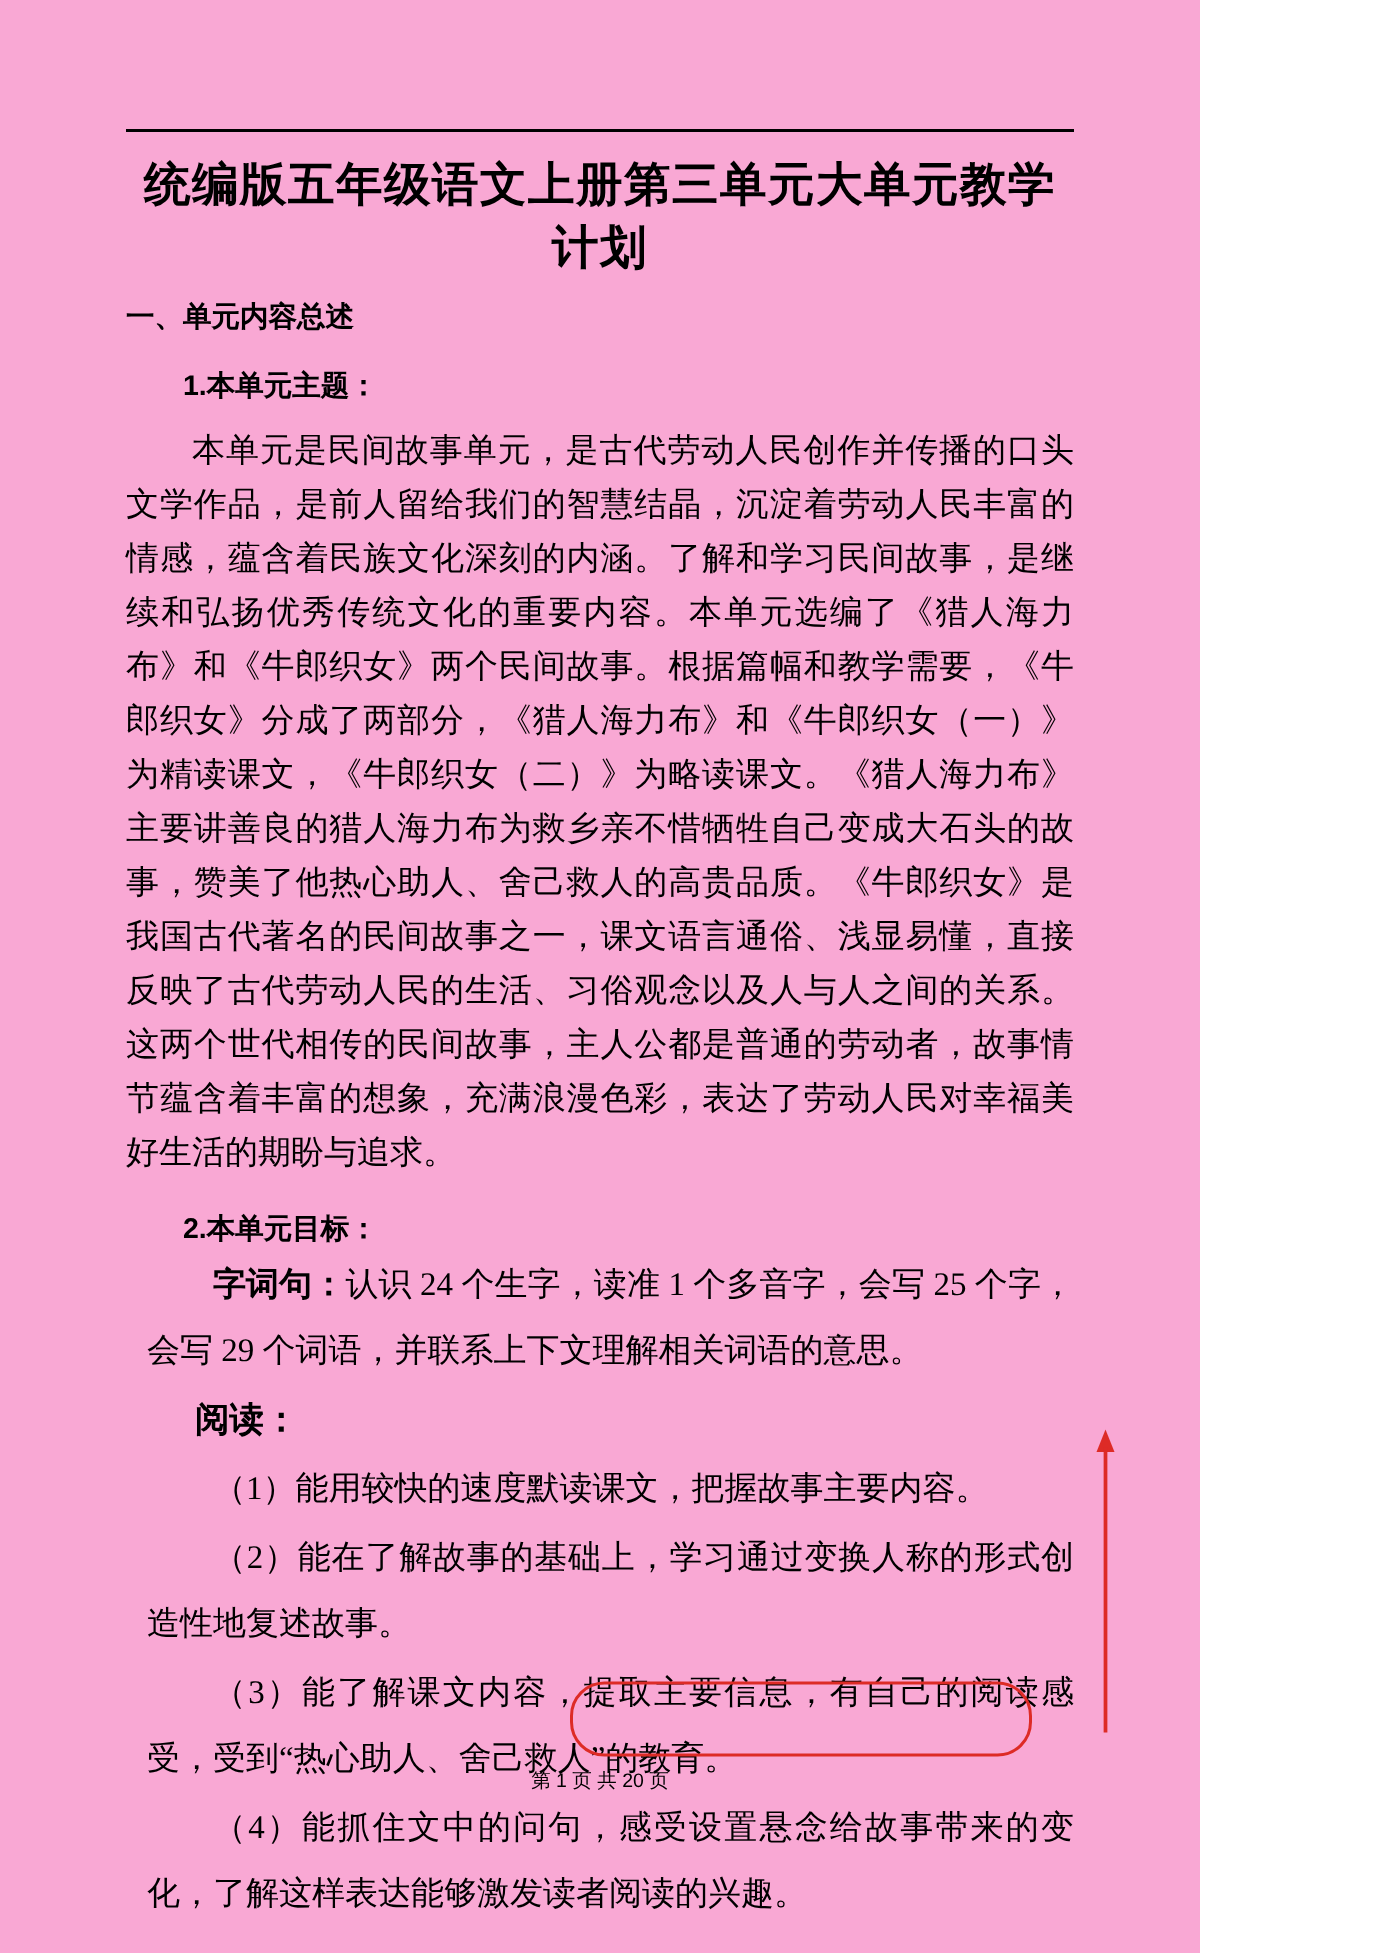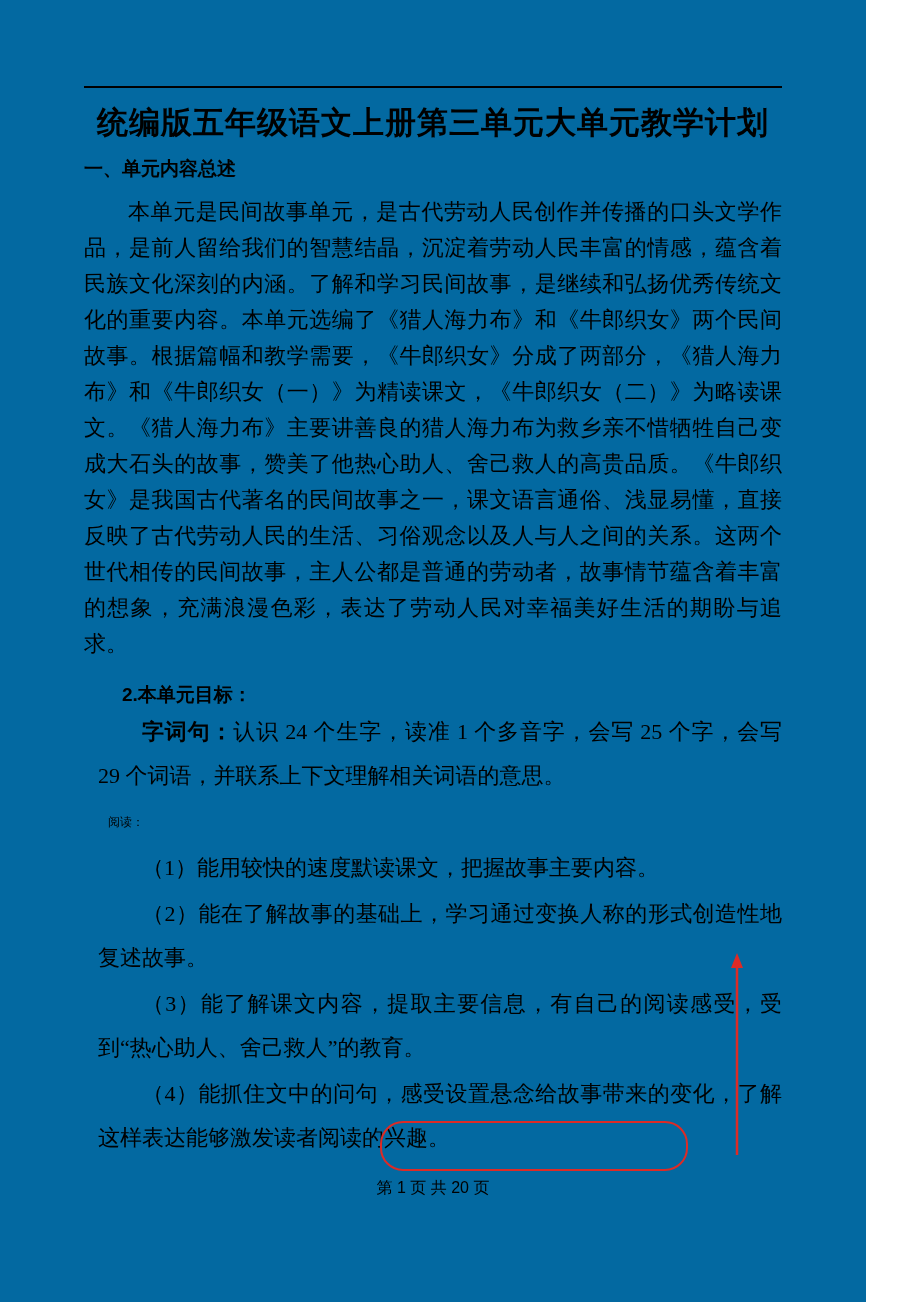"统编版五年级语文上册第三单元大单元教学计划" .page { background: #0369a1 -> #f9a8d4; width: 866px -> 800px }
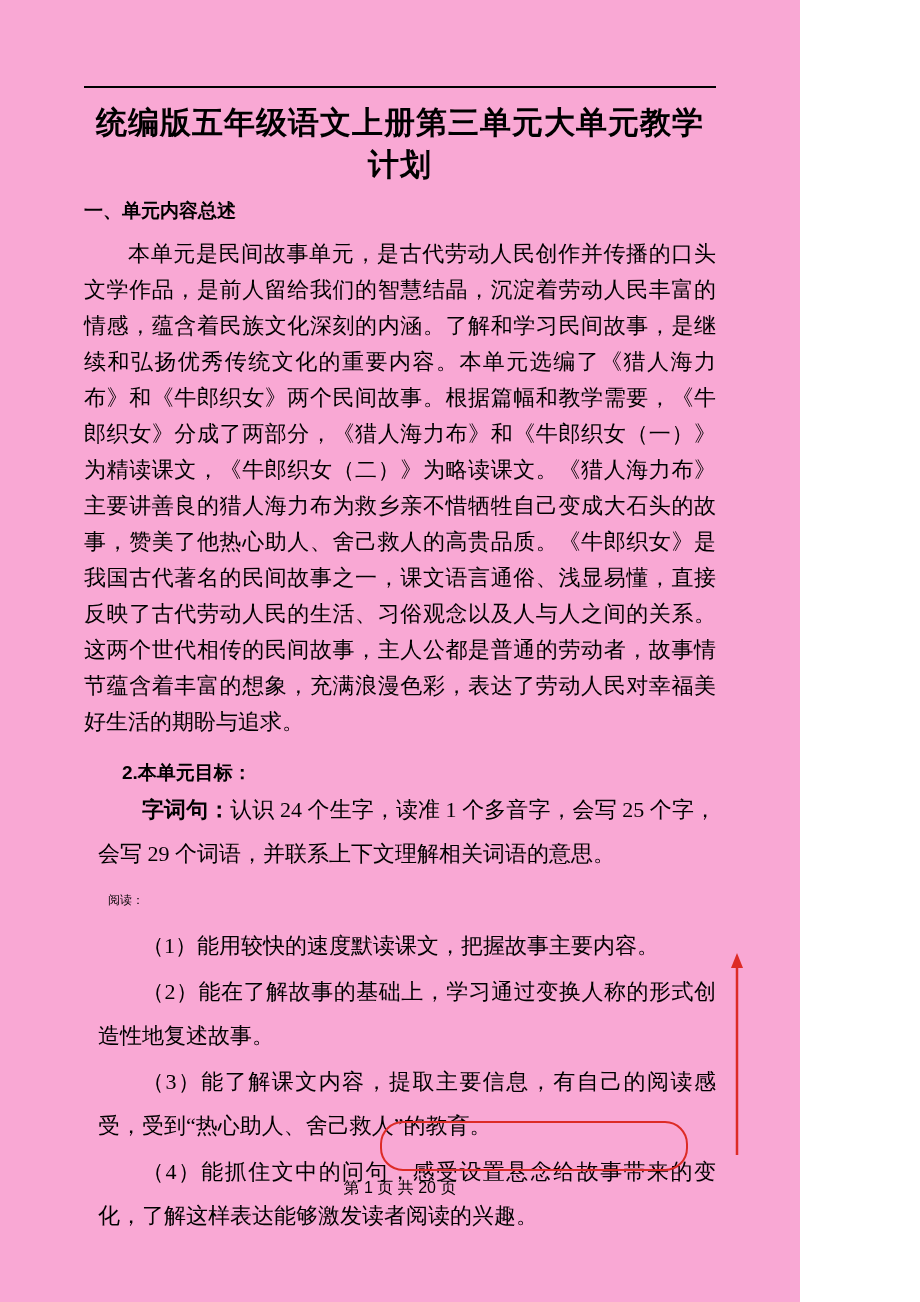"1.本单元主题：" h3.sub-heading { html: none -> <h3>1.本单元主题：</h3> }
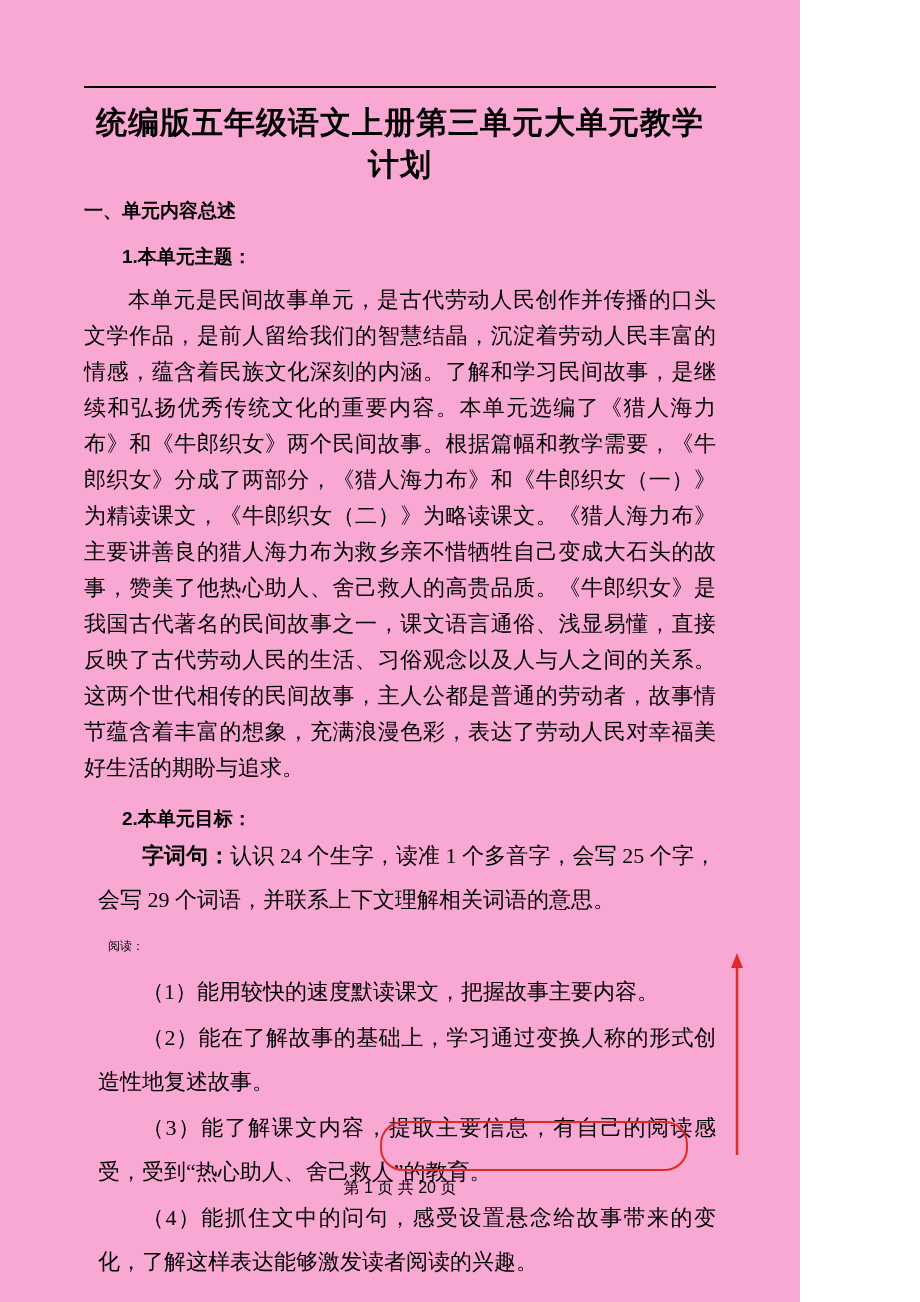"阅读：" .label-para { font-size: 12px -> 23px; font-weight: normal -> bold }
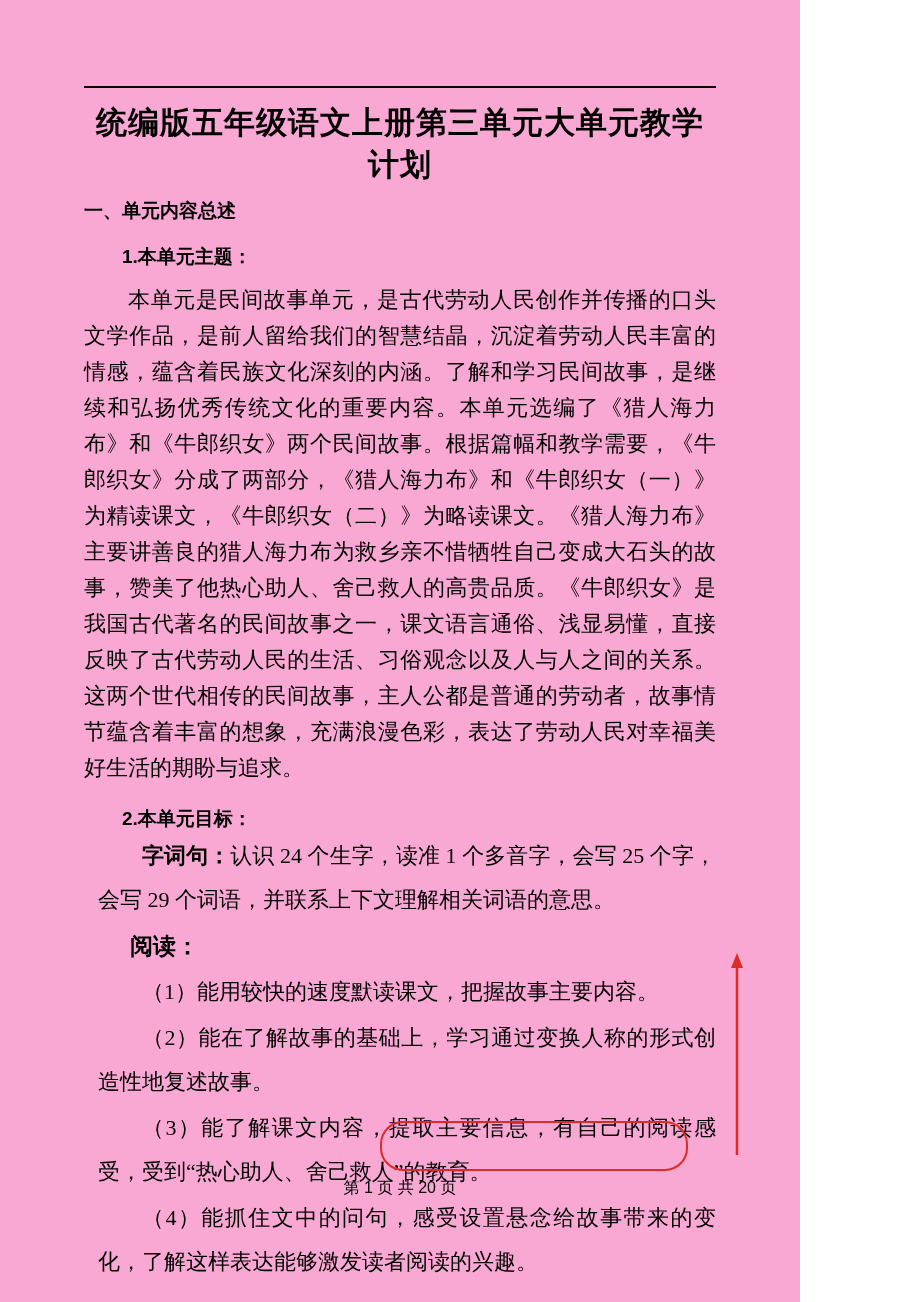"第 1 页 共 20" .footer { font-size: 16px -> 13px }
